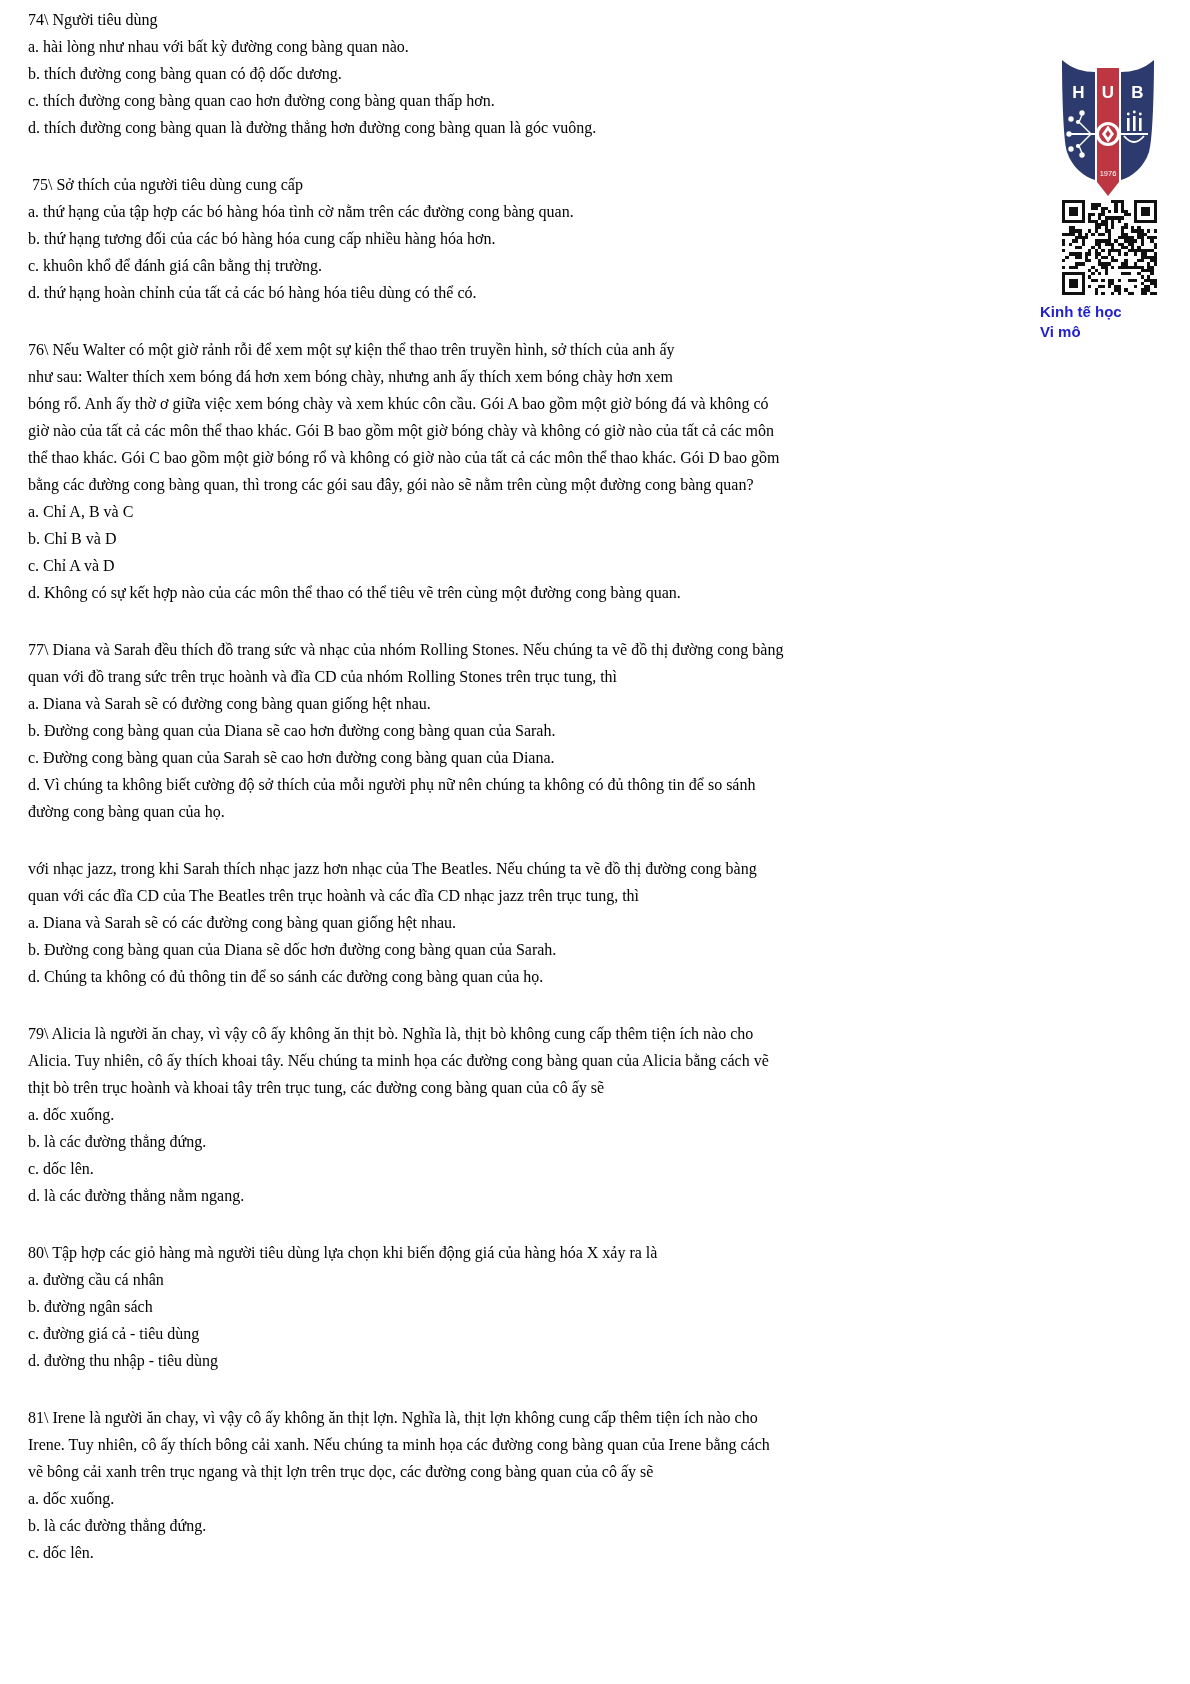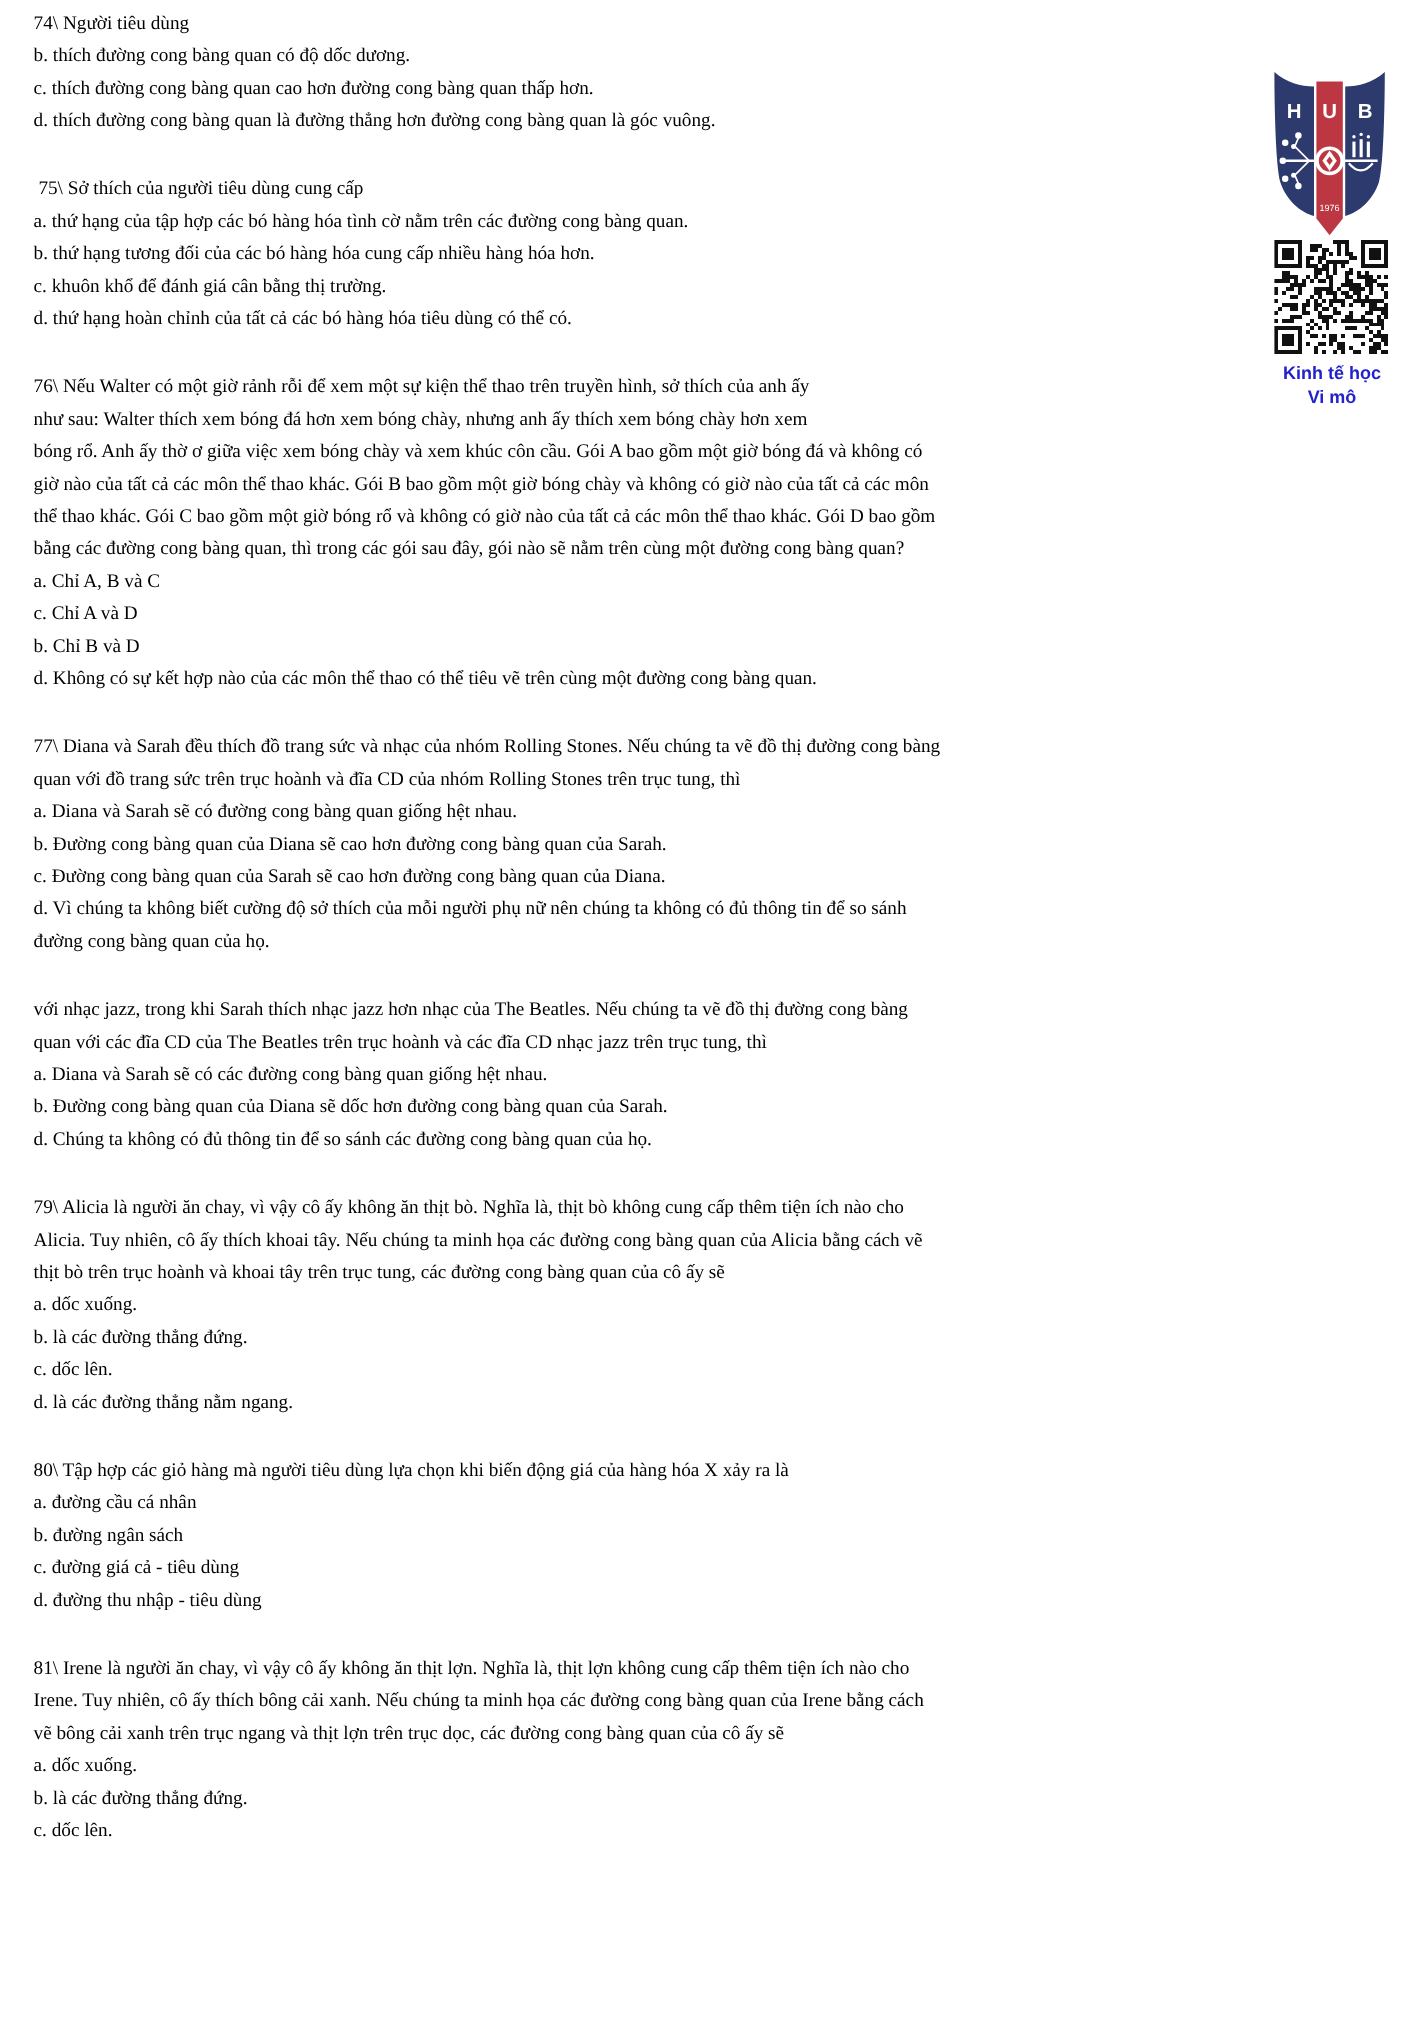"a. hài lòng như nhau" div.line { html: none -> <div>a. hài lòng như nhau với bất kỳ đường cong bàng quan nào.</div> }
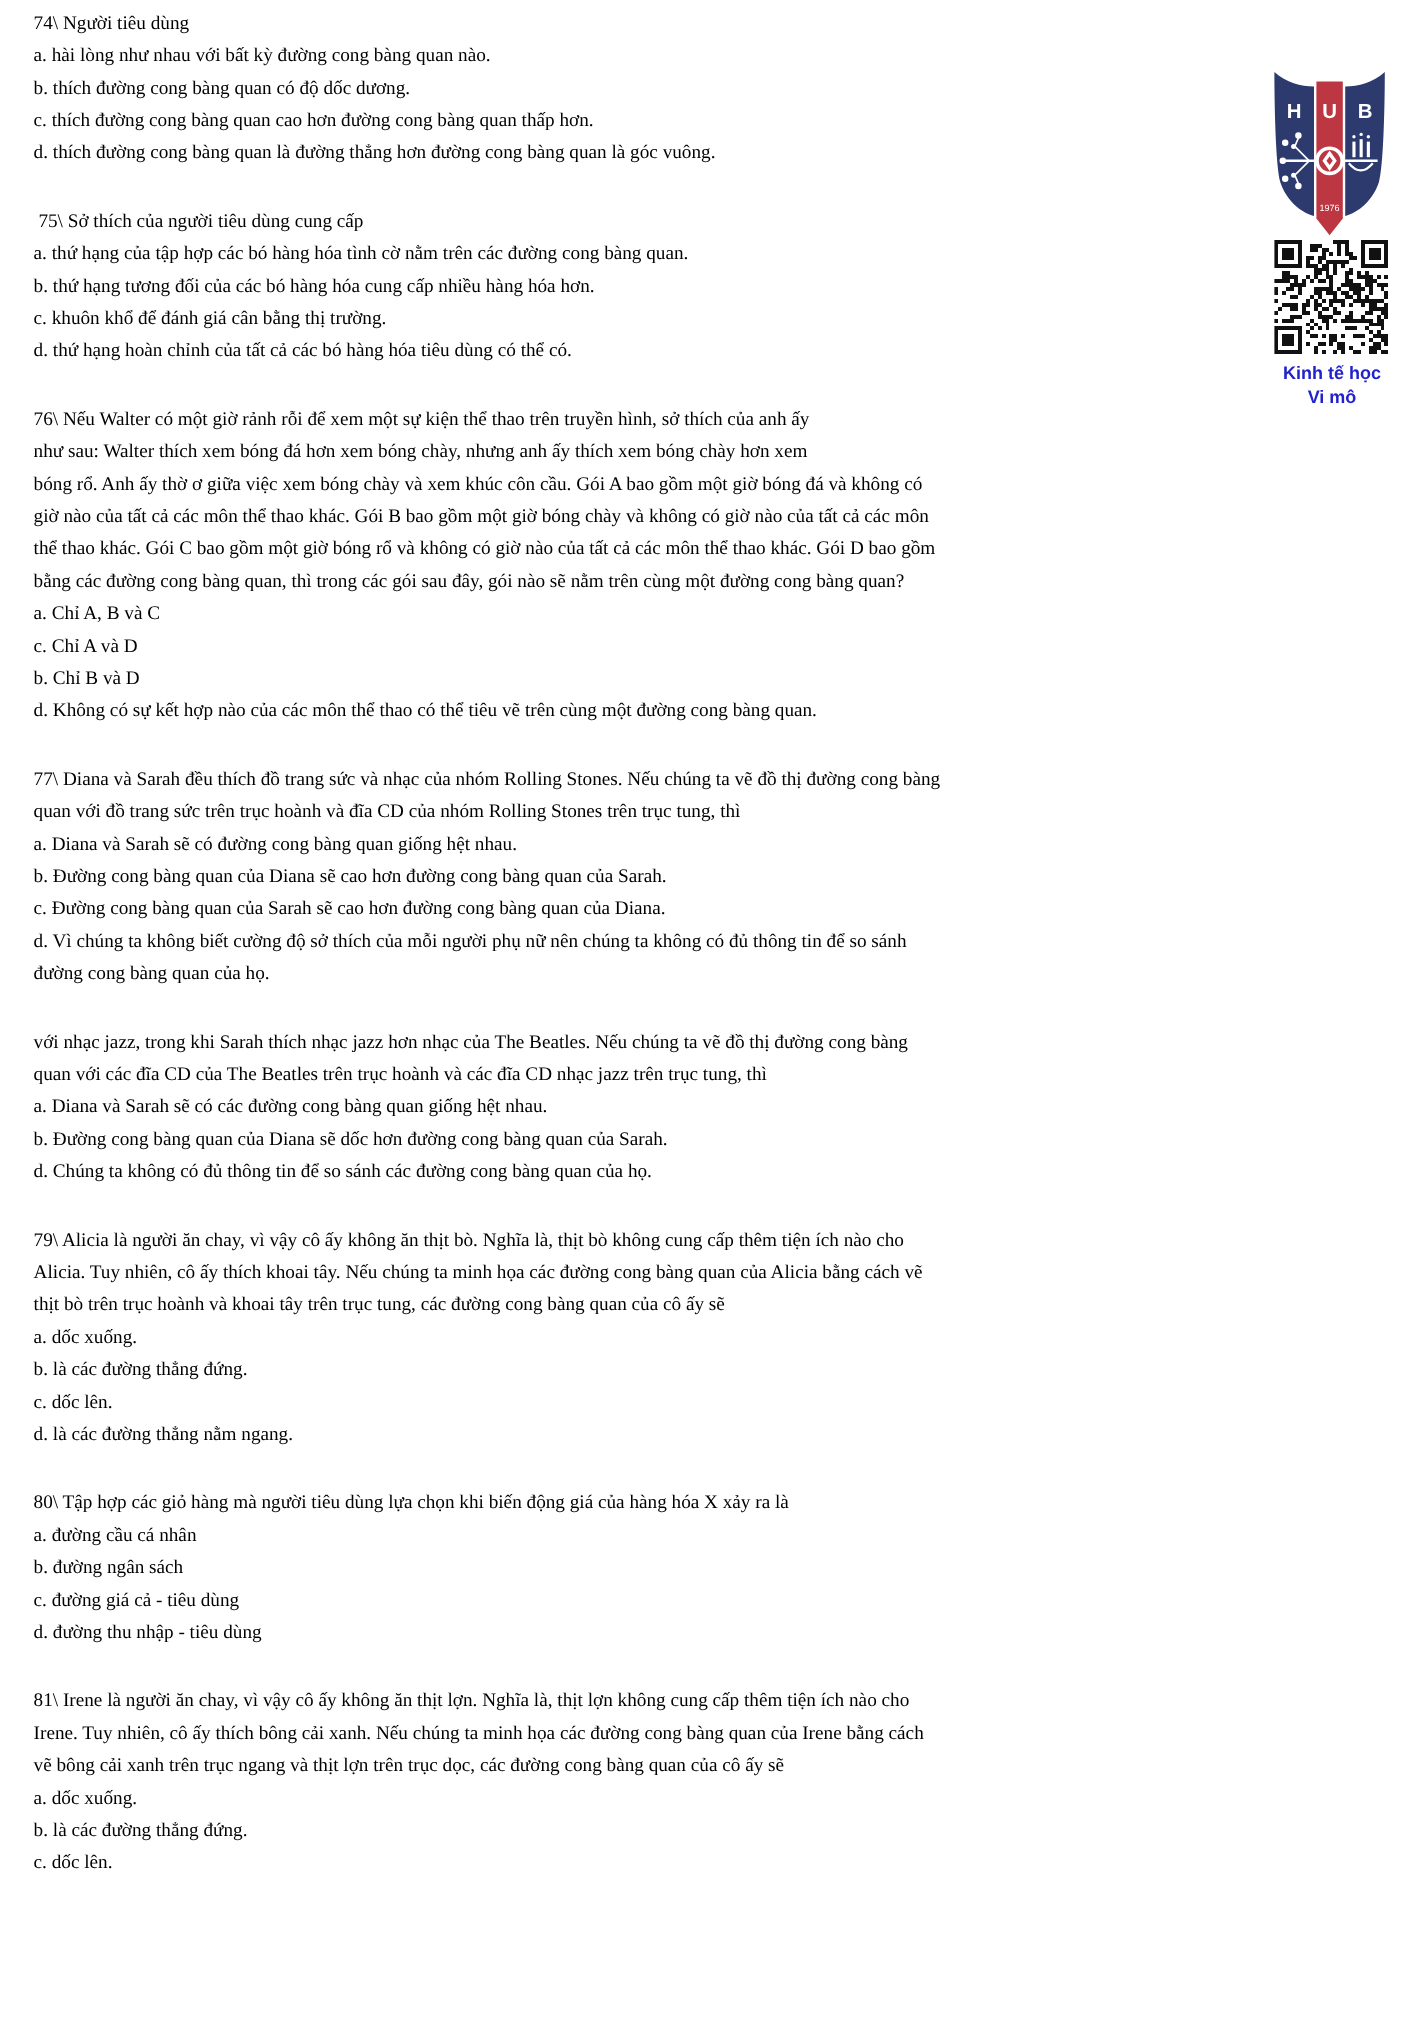"Kinh tế học" .course-label { text-align: center -> left }
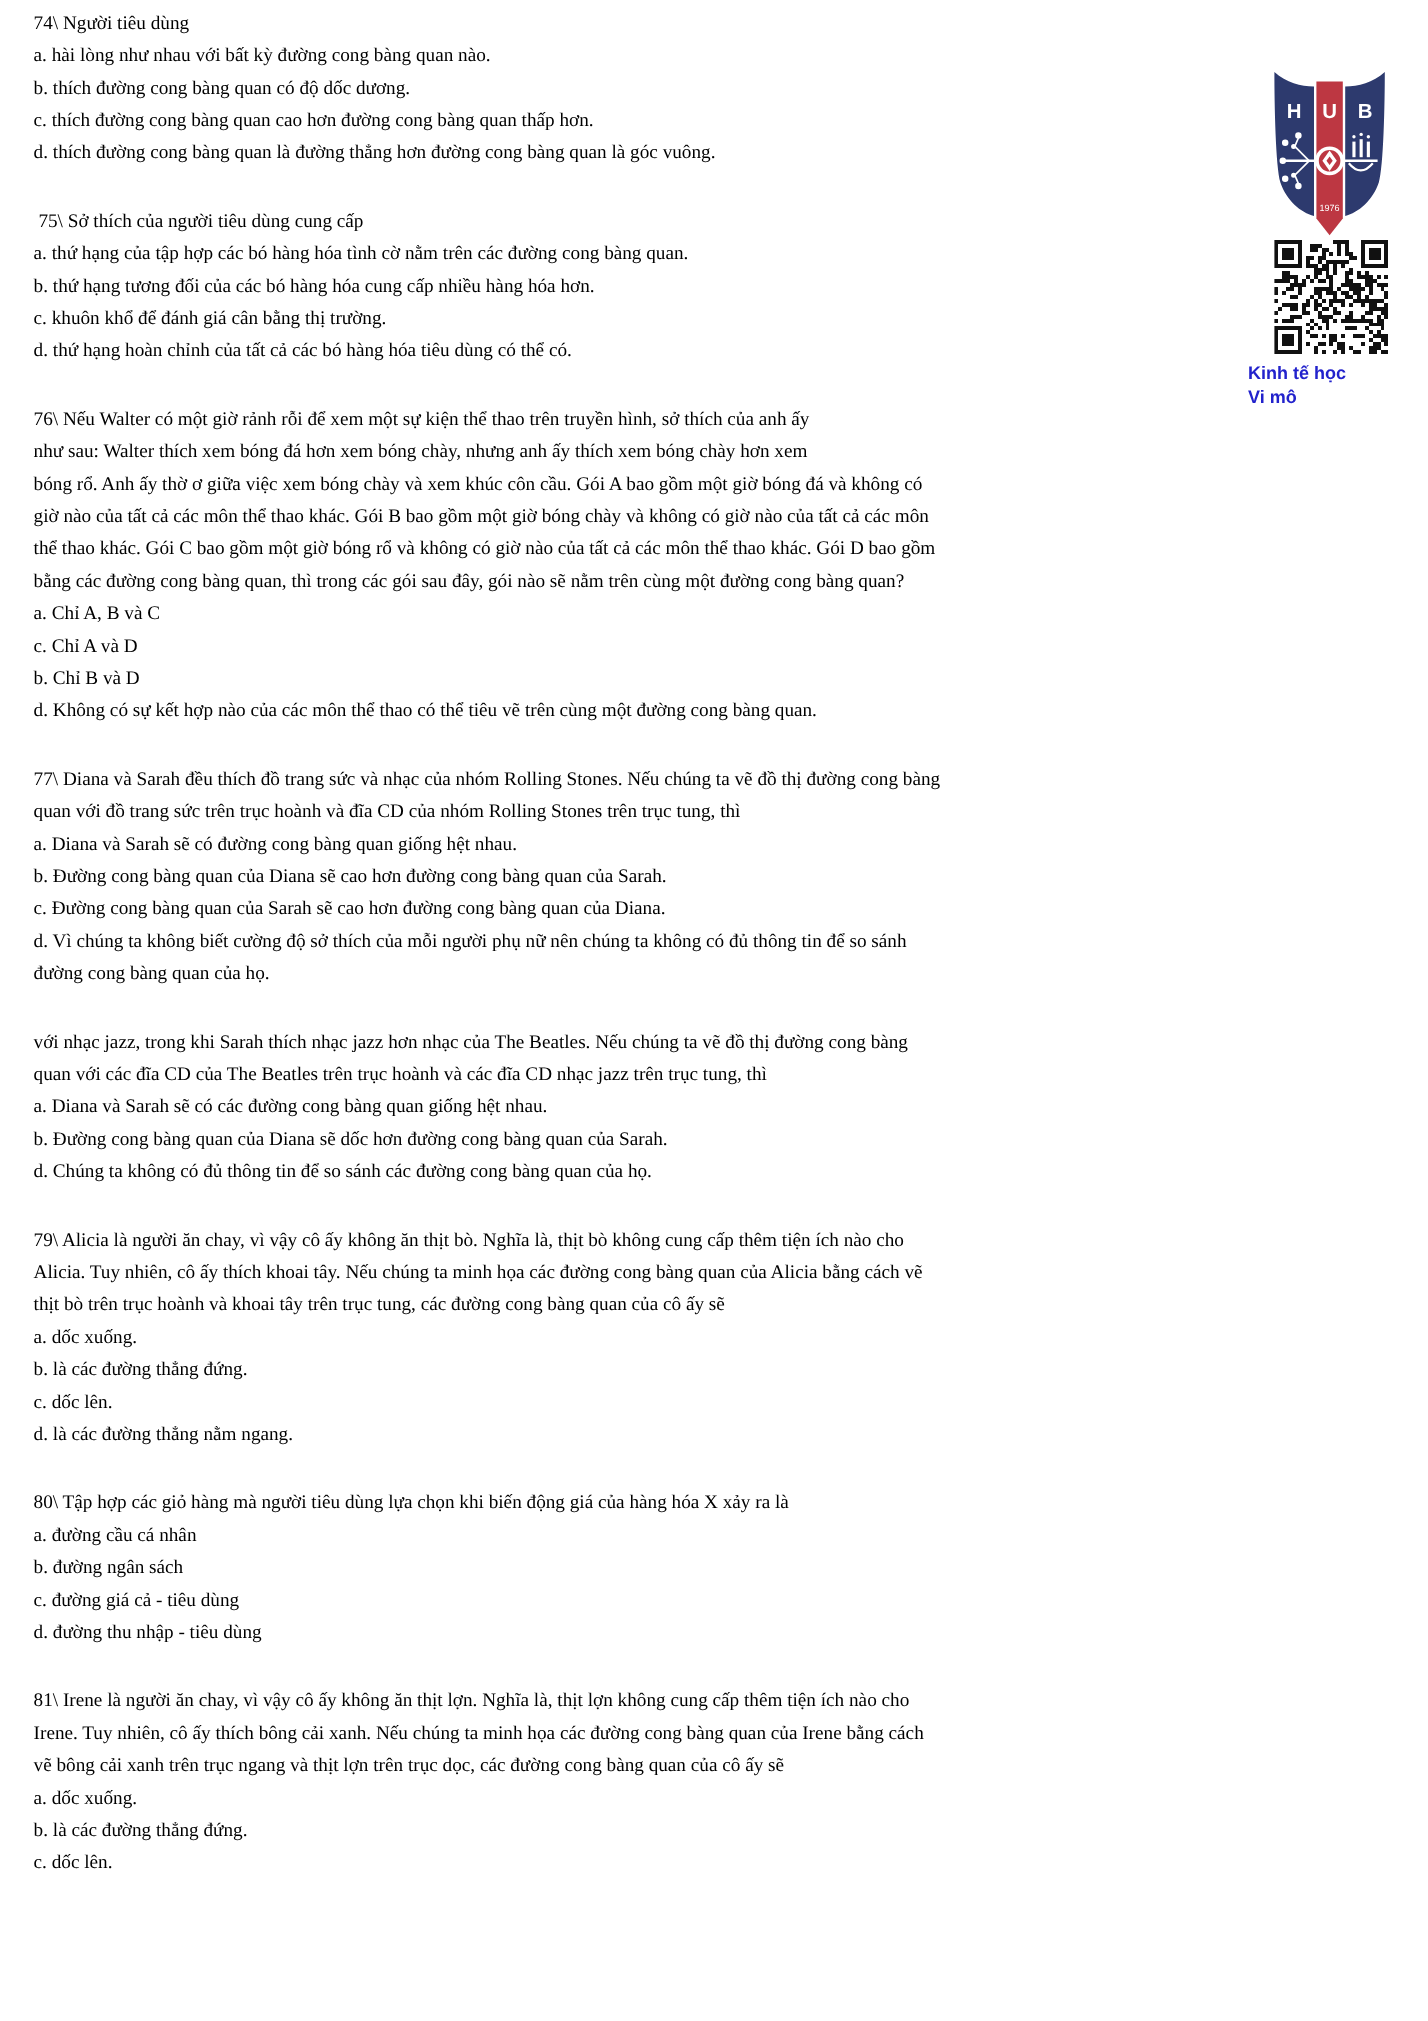"c. Chỉ A và D" div.line { order: before "b. Chỉ B và D" -> after "b. Chỉ B và D" }
